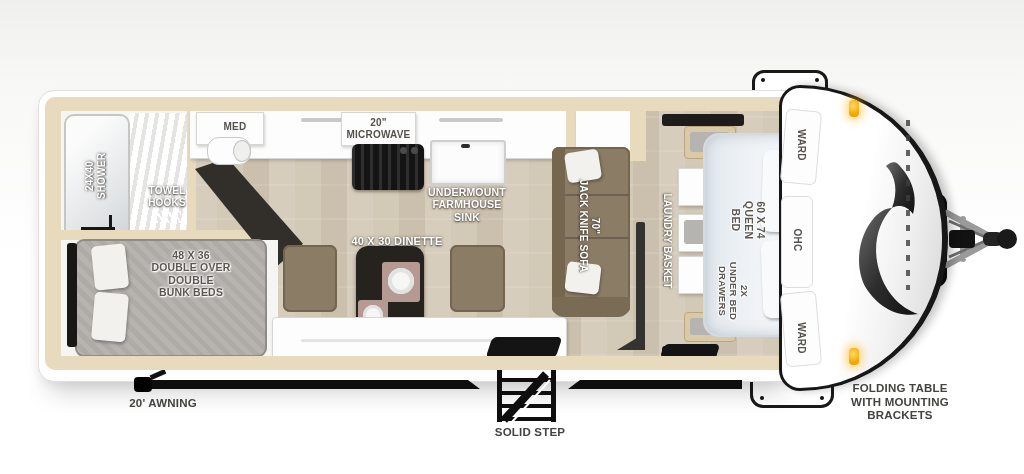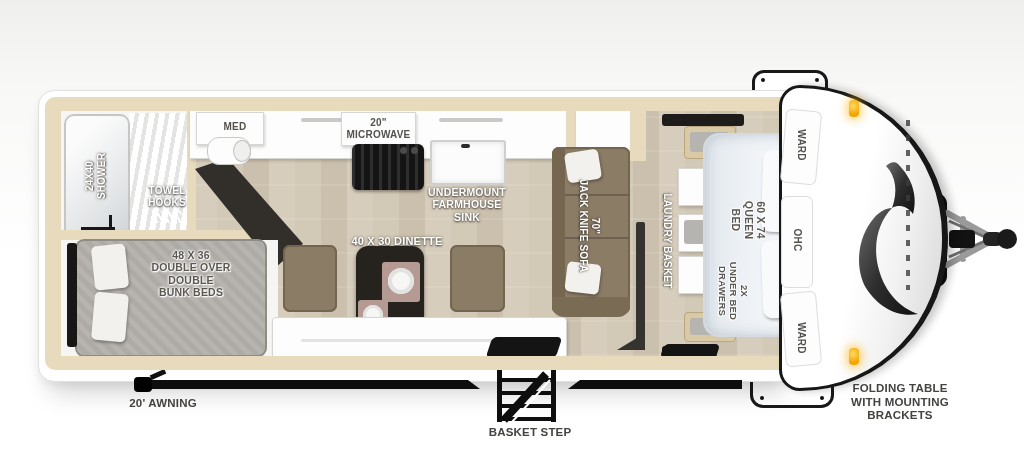"BASKET STEP" div.abs { text: BASKET -> SOLID }
